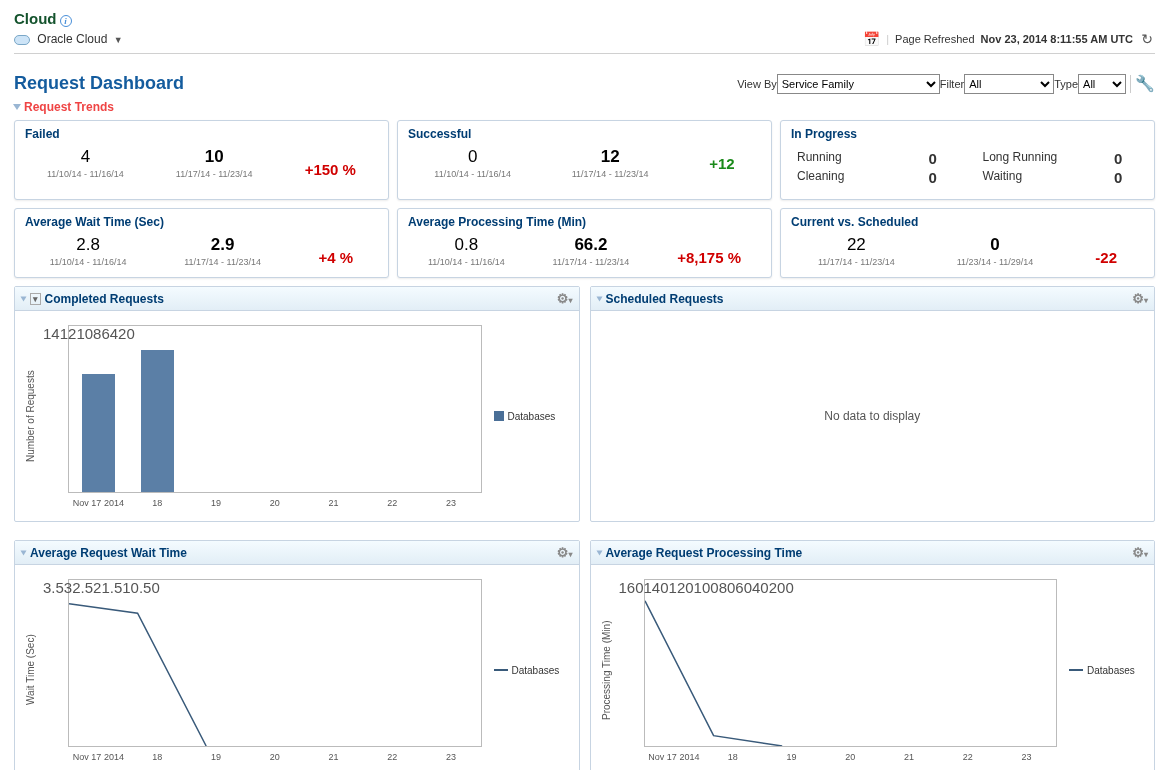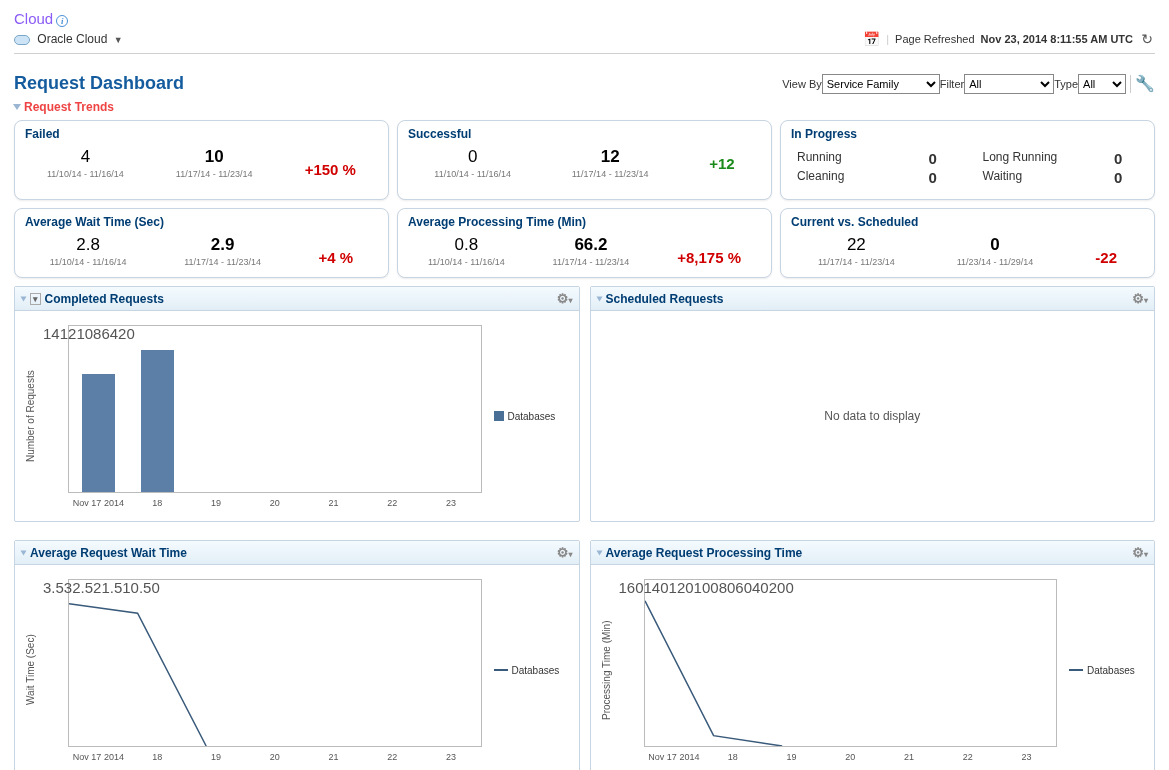"Cloud" .top-title { color: #8b5cf6 -> #14532d; font-weight: normal -> bold }
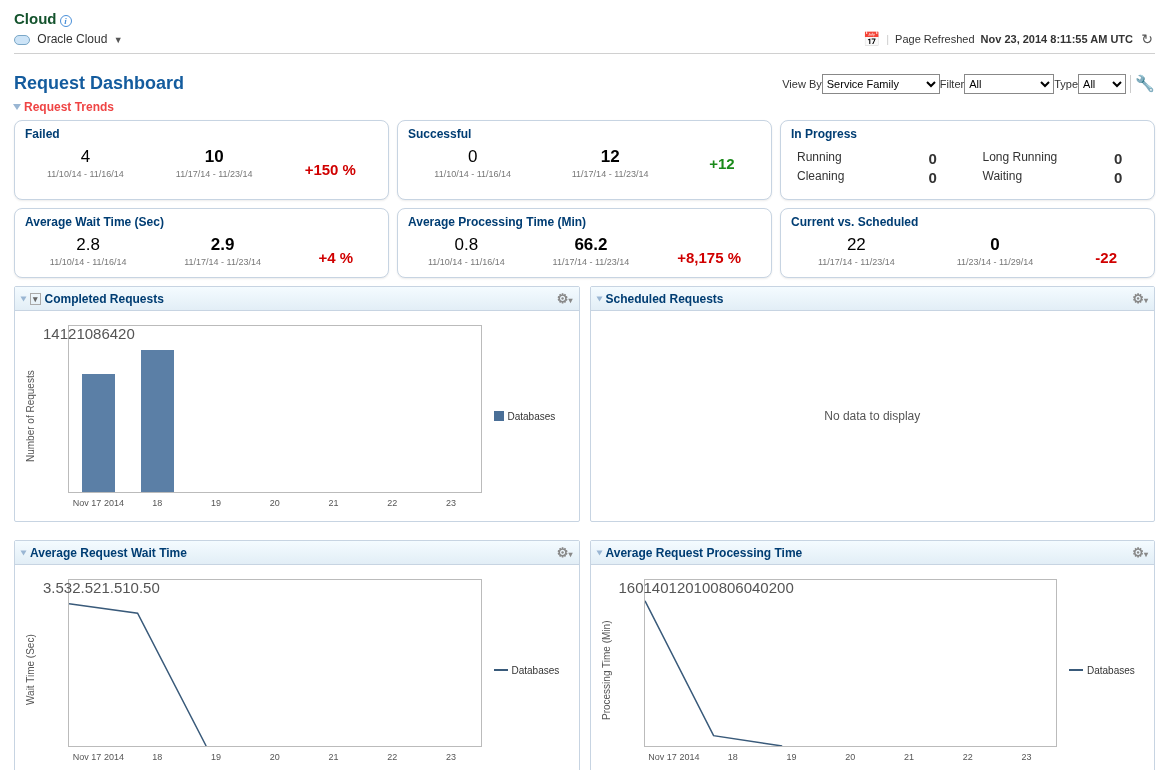"Service Family" .filters .sel-sf { width: 118px -> 163px }
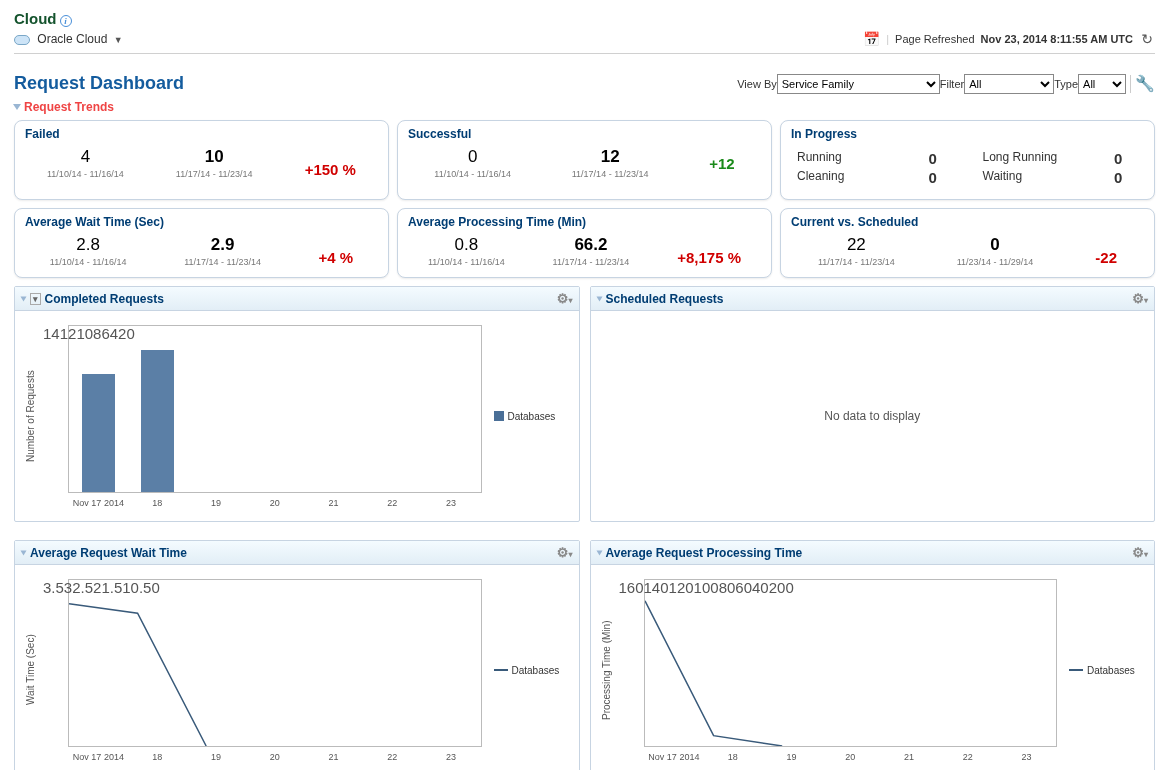"Failed" .card { border-radius: 8px -> 3px }
